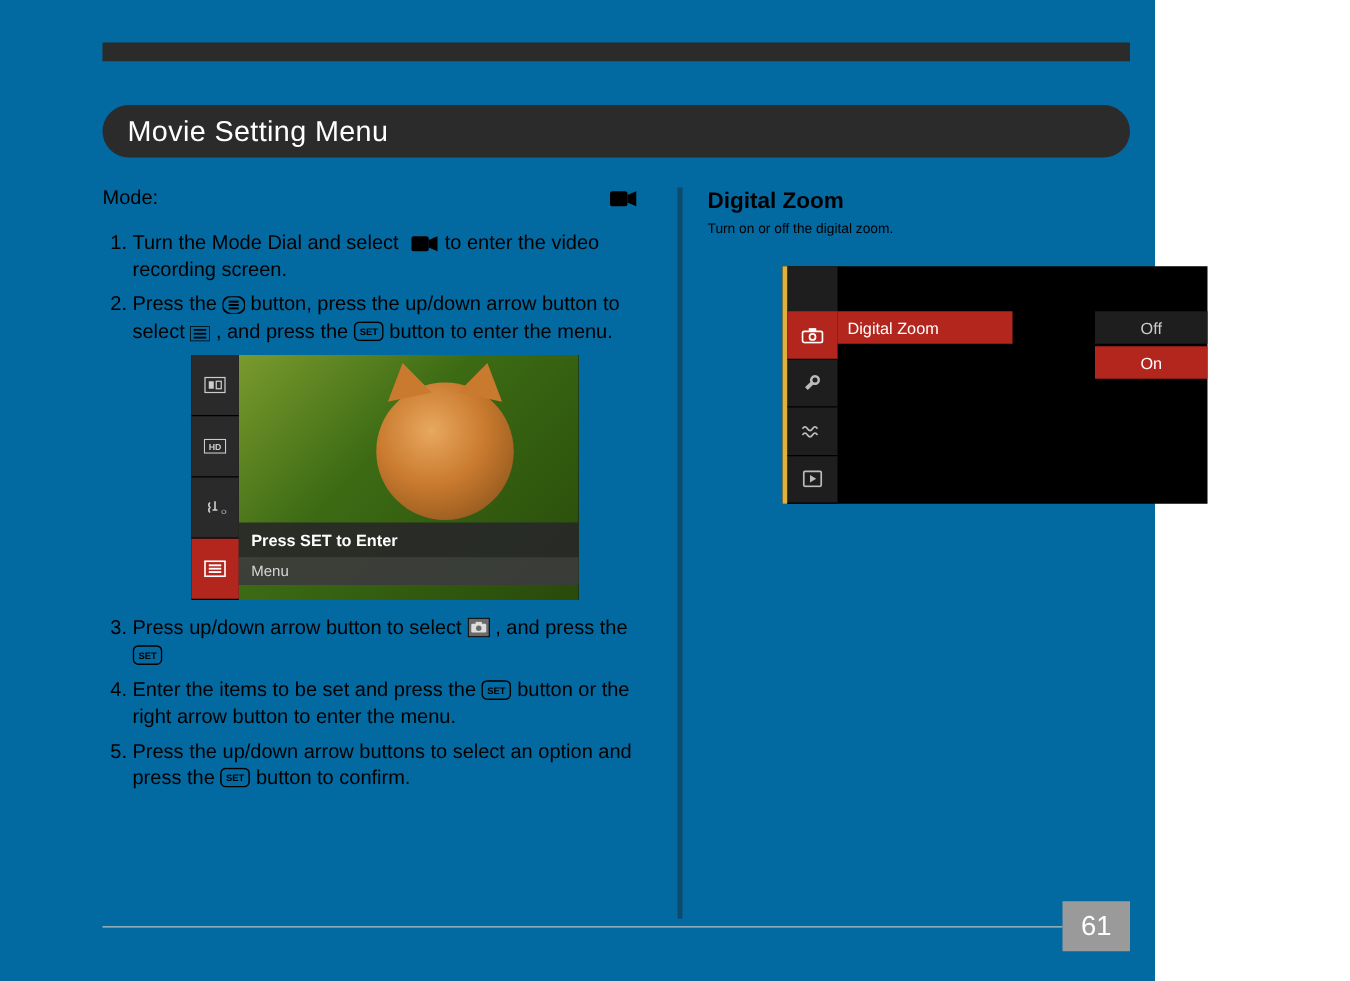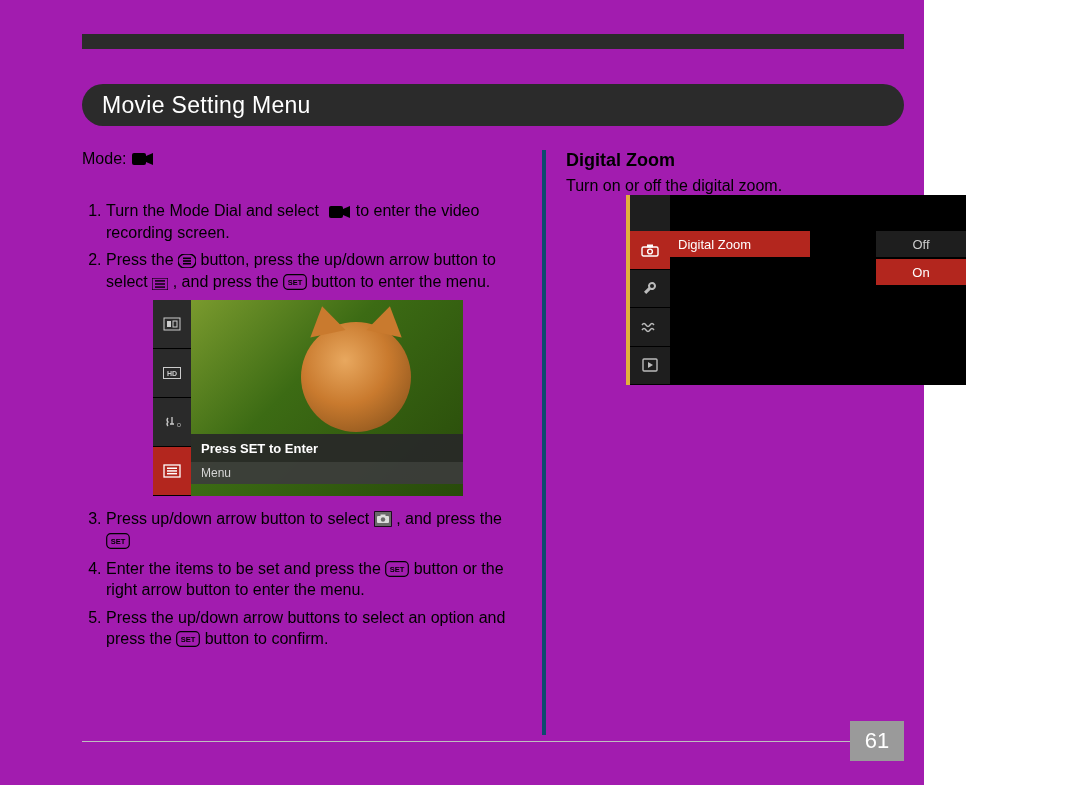"Movie Setting Menu" .page { background: #a21caf -> #0369a1 }
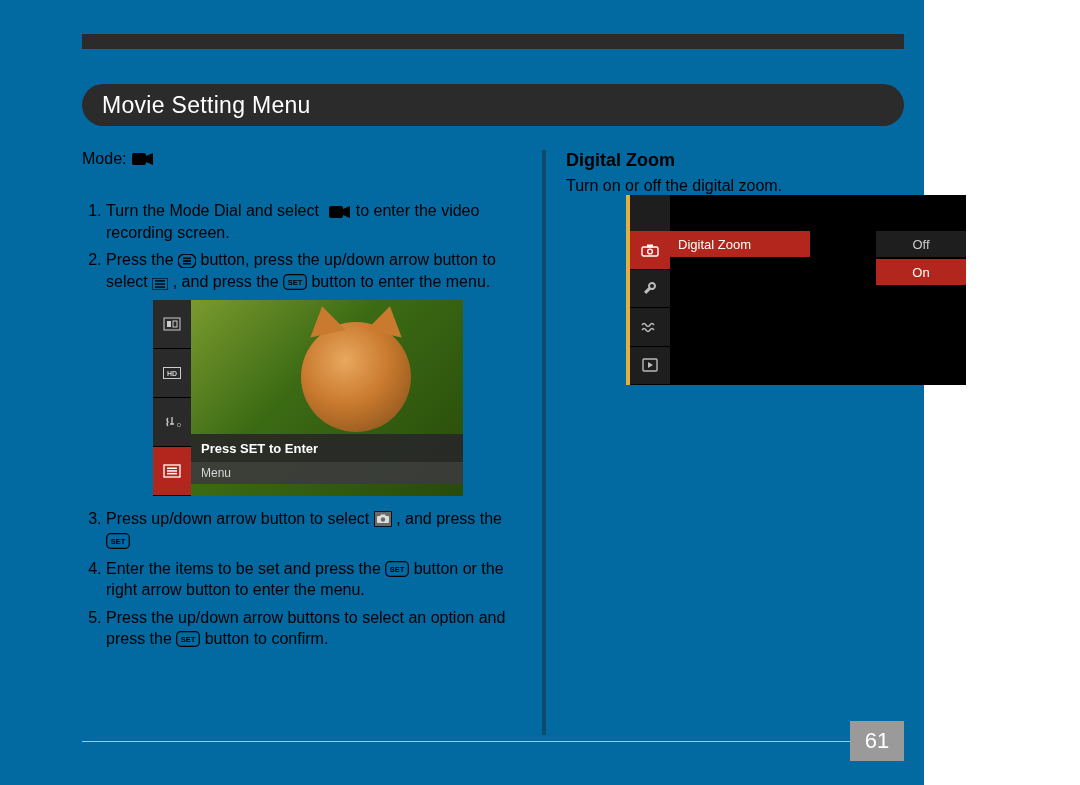"Mode:" .mode-line { justify-content: none -> space-between; margin-bottom: 32px -> 16px }
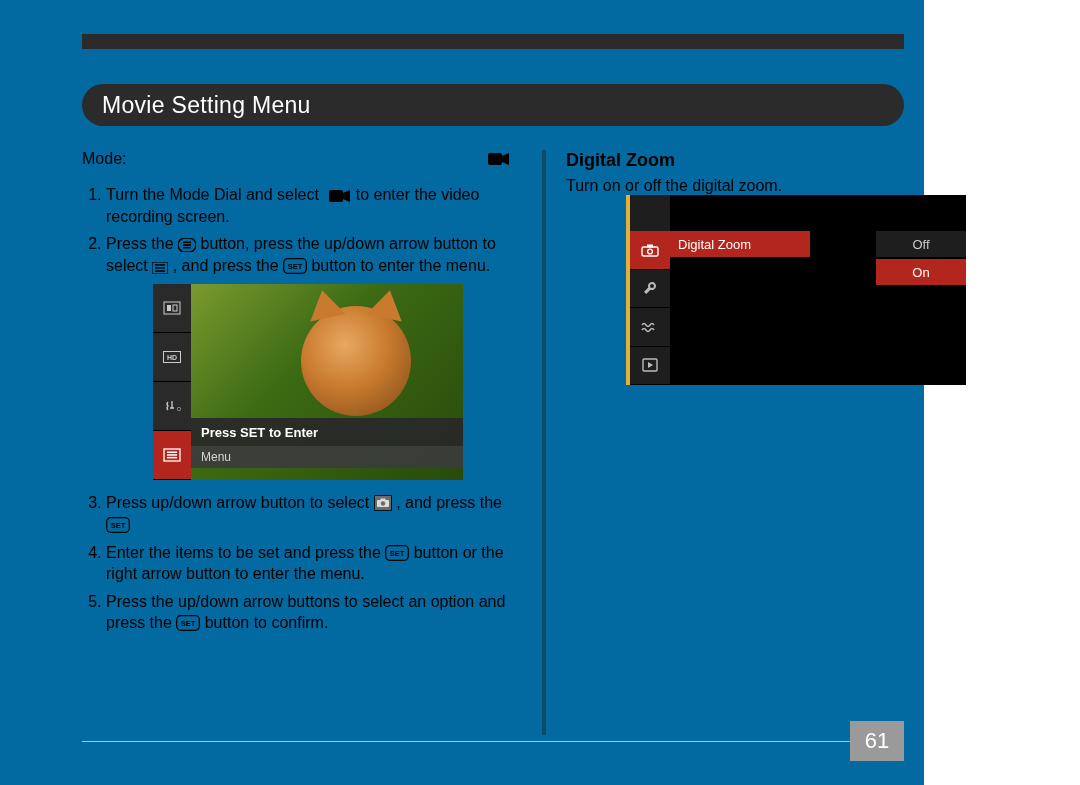"Turn on or off the" .sub-p { font-size: 16px -> 11px; margin-bottom: none -> 24px }
